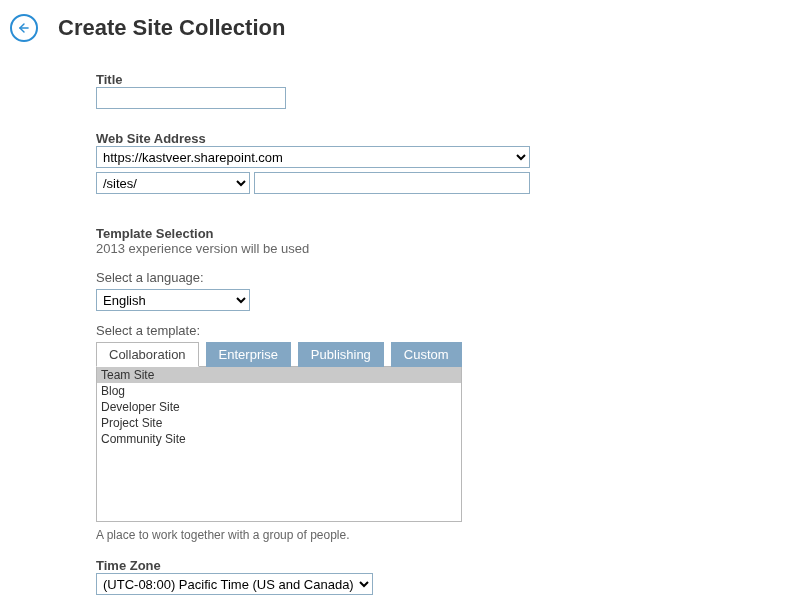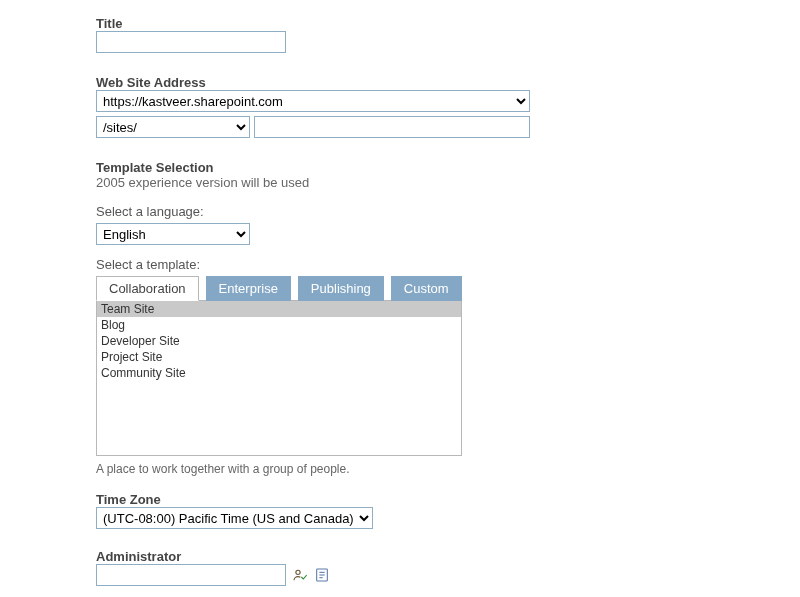"Create Site Collection" div.header { html: none -> <div> <div> <svg> <line></line> <polyline></polyline> </svg> </div> <div>Create Site Collection</div> </div> }
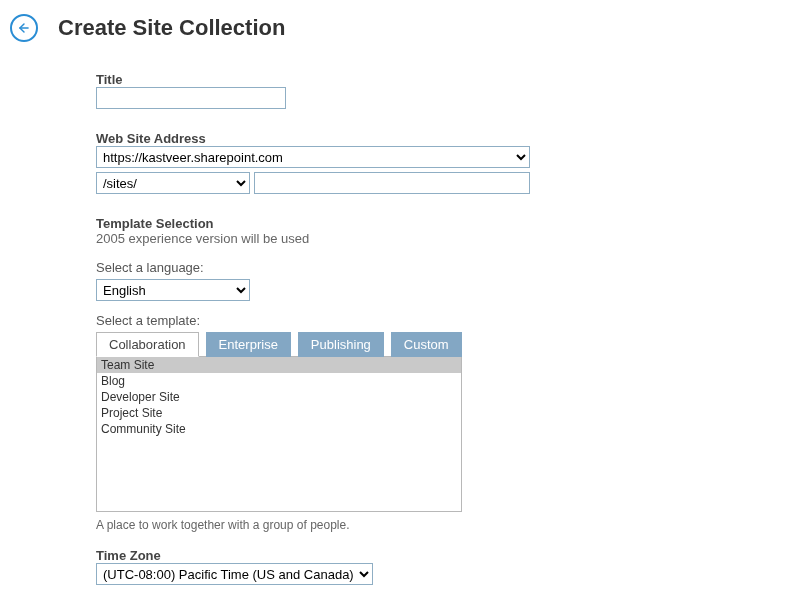"Web Site Address" .row-addr { margin-bottom: 20px -> 30px }
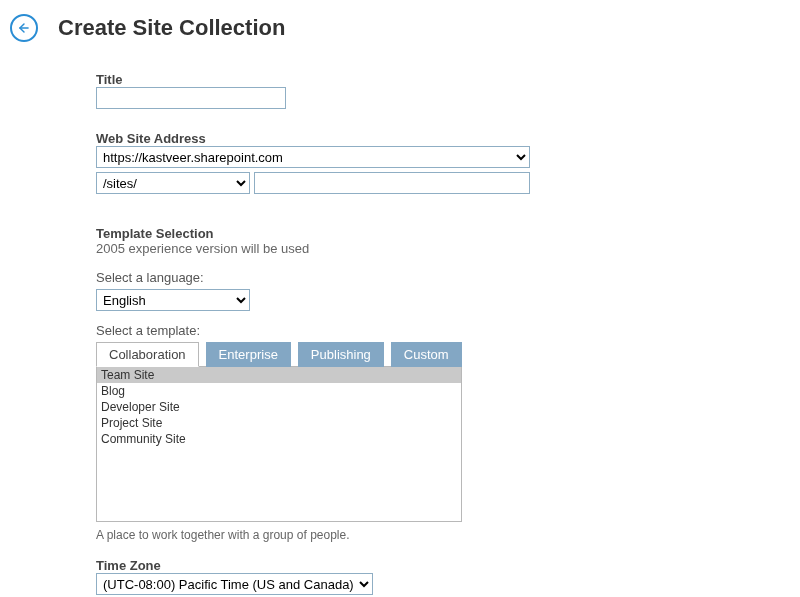"2005 experience version will be" div.hint { text: 2005 -> 2013 }
